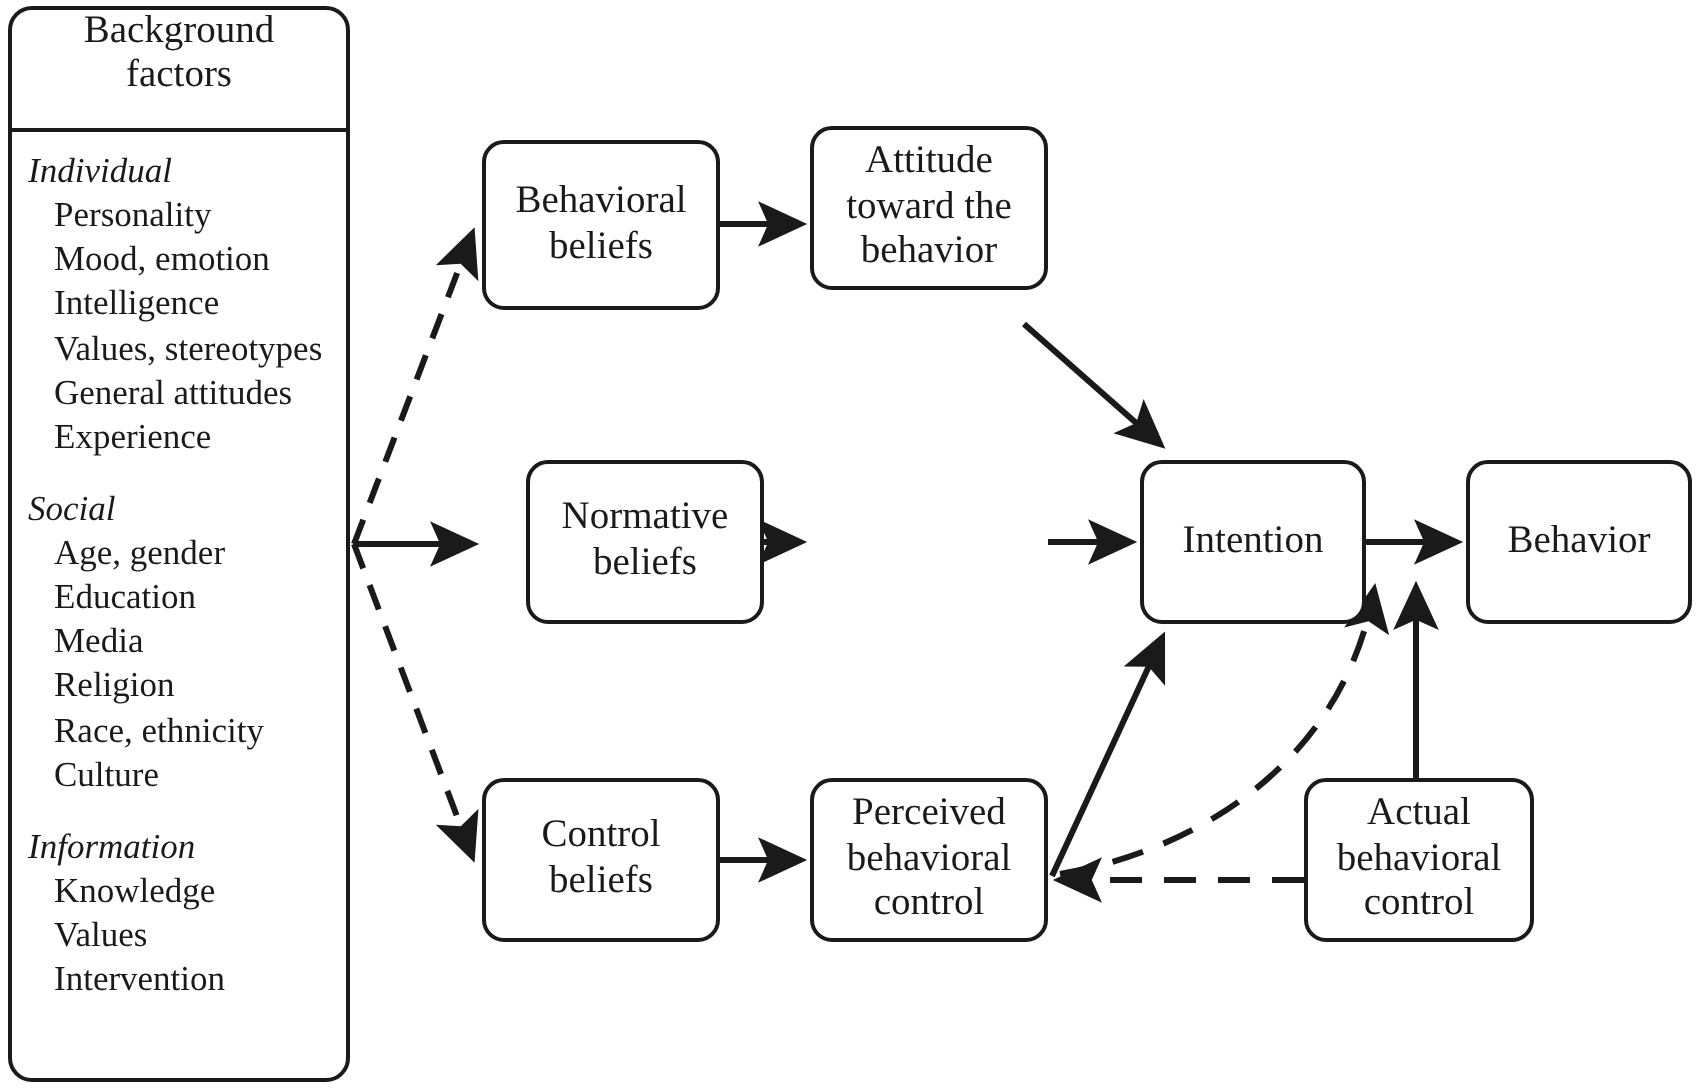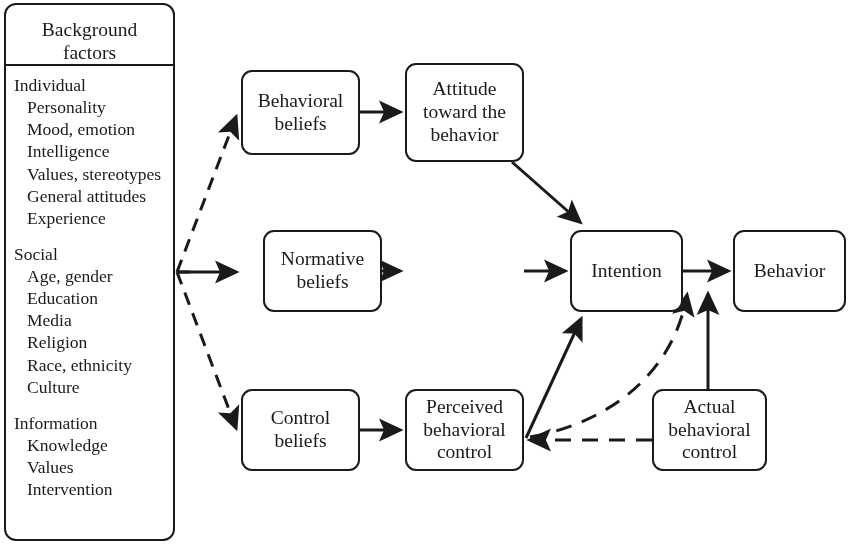"Background" .bg-panel-header { align-items: flex-end -> flex-start }
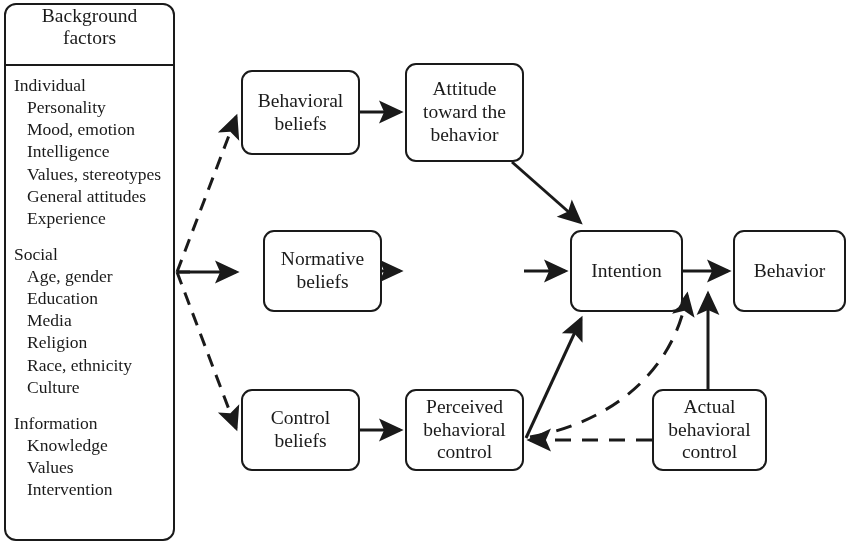"Individual" .group-title { font-style: none -> italic }
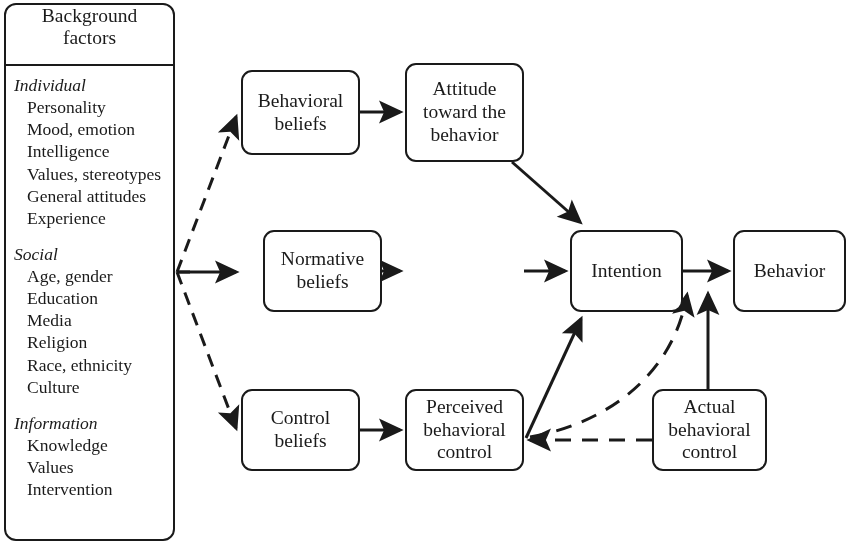"Attitude" #node-attitude { height: 99px -> 82px }
